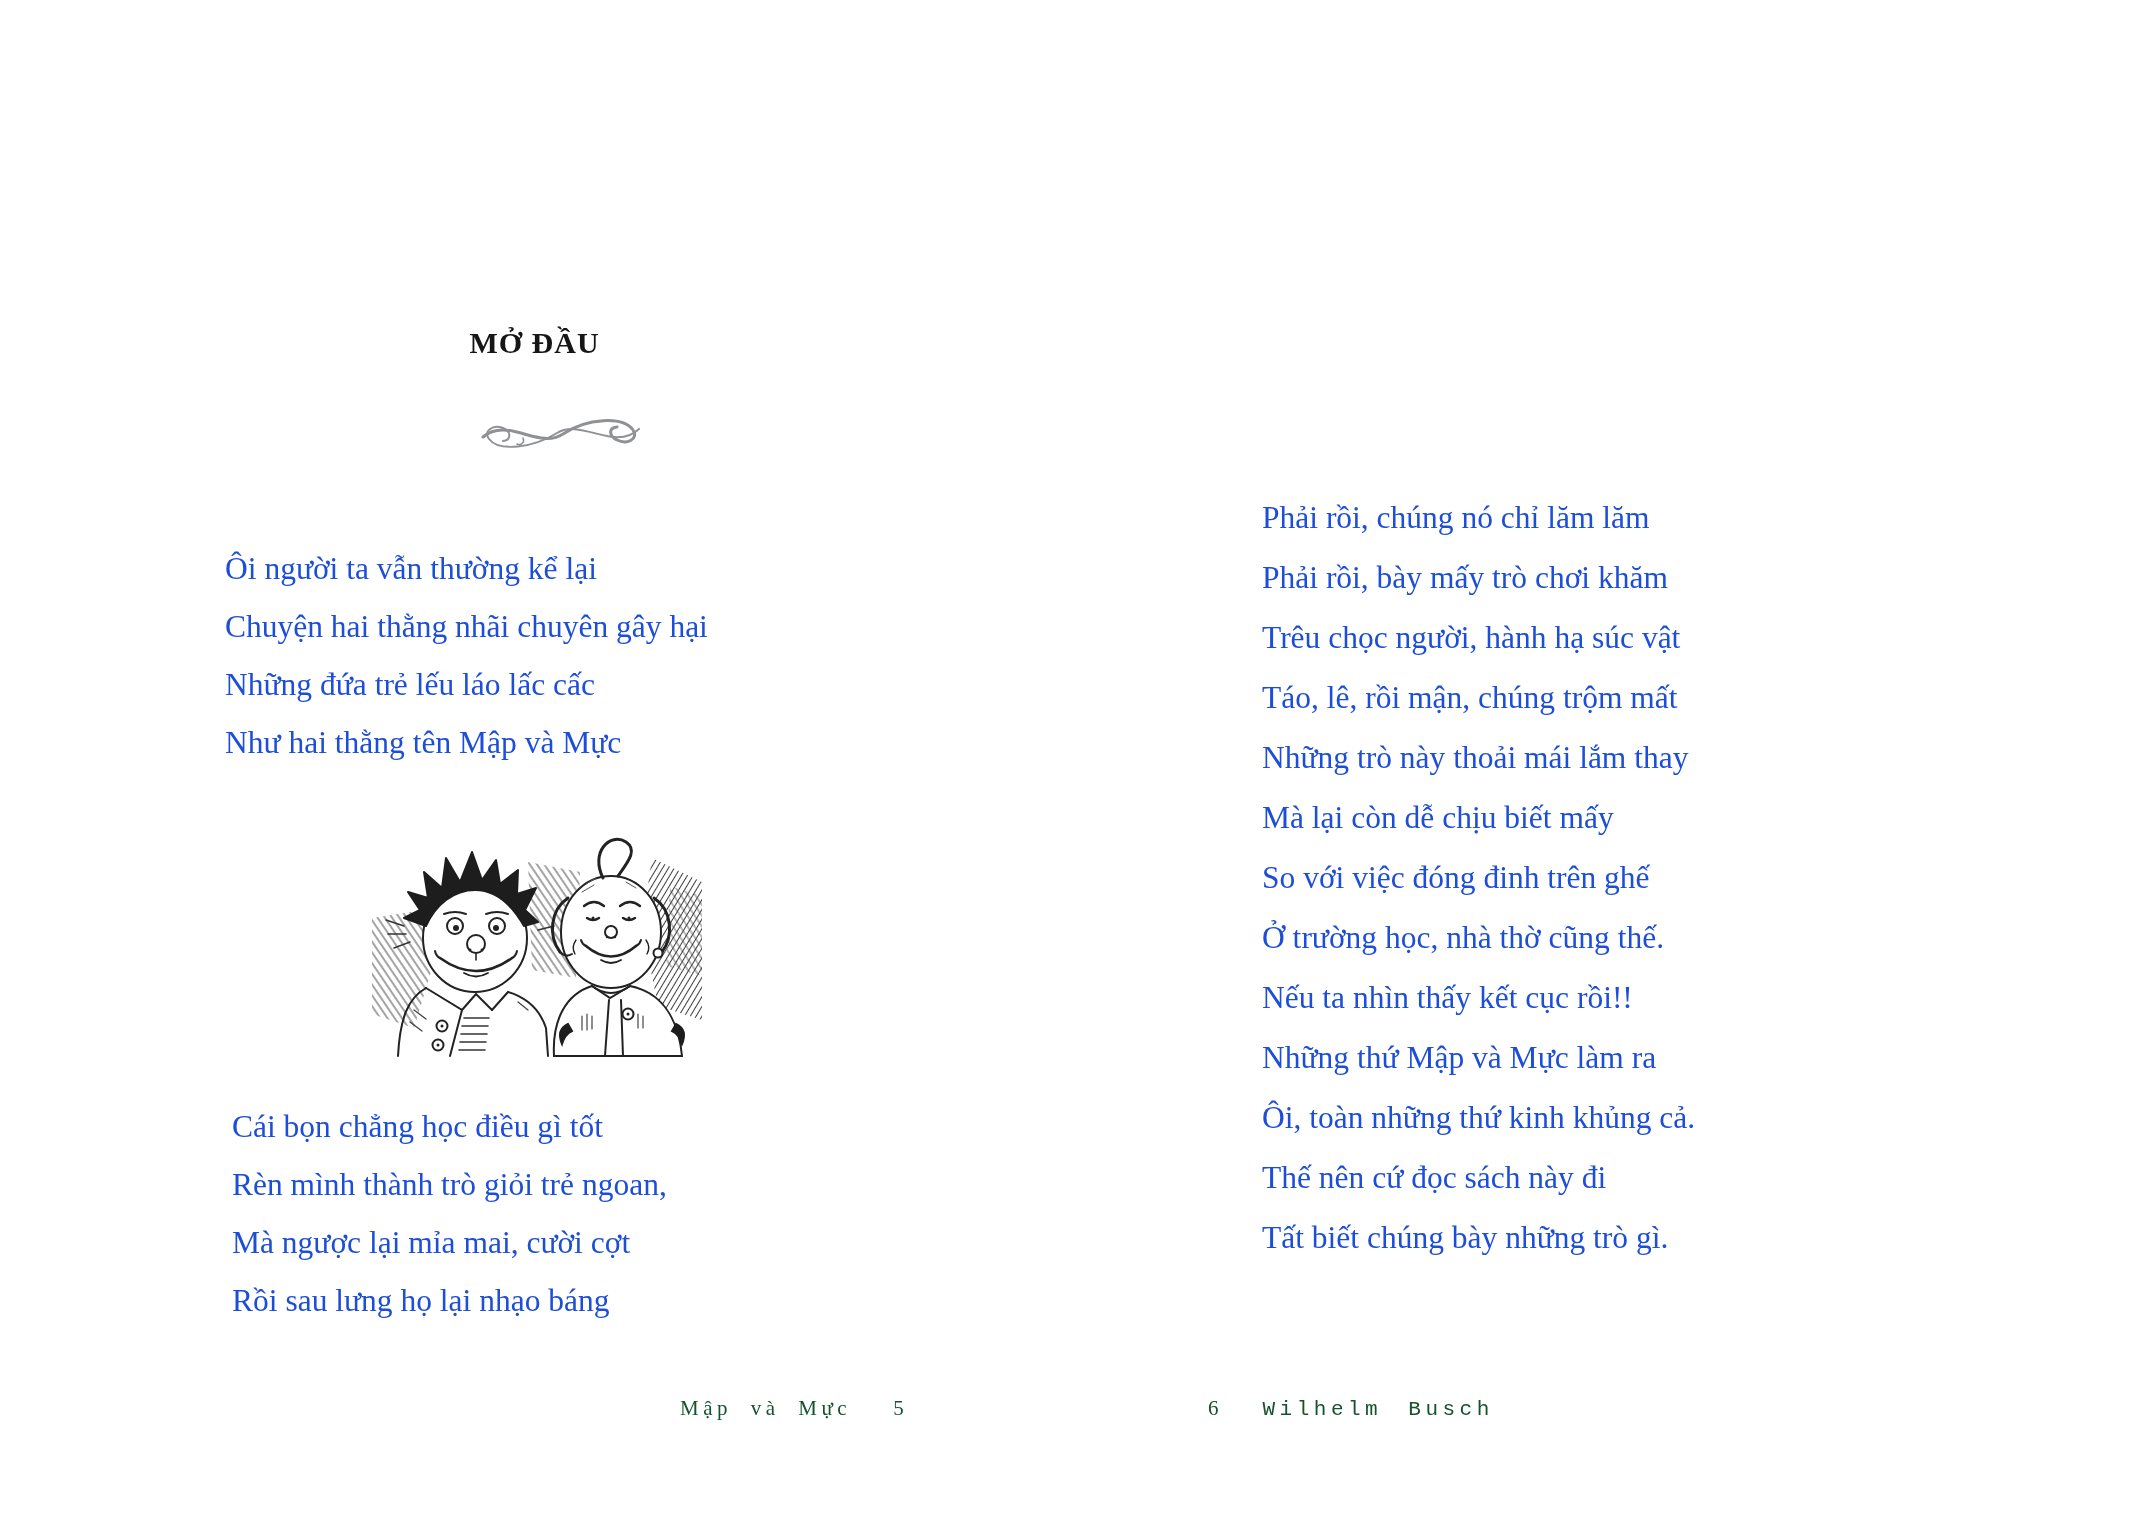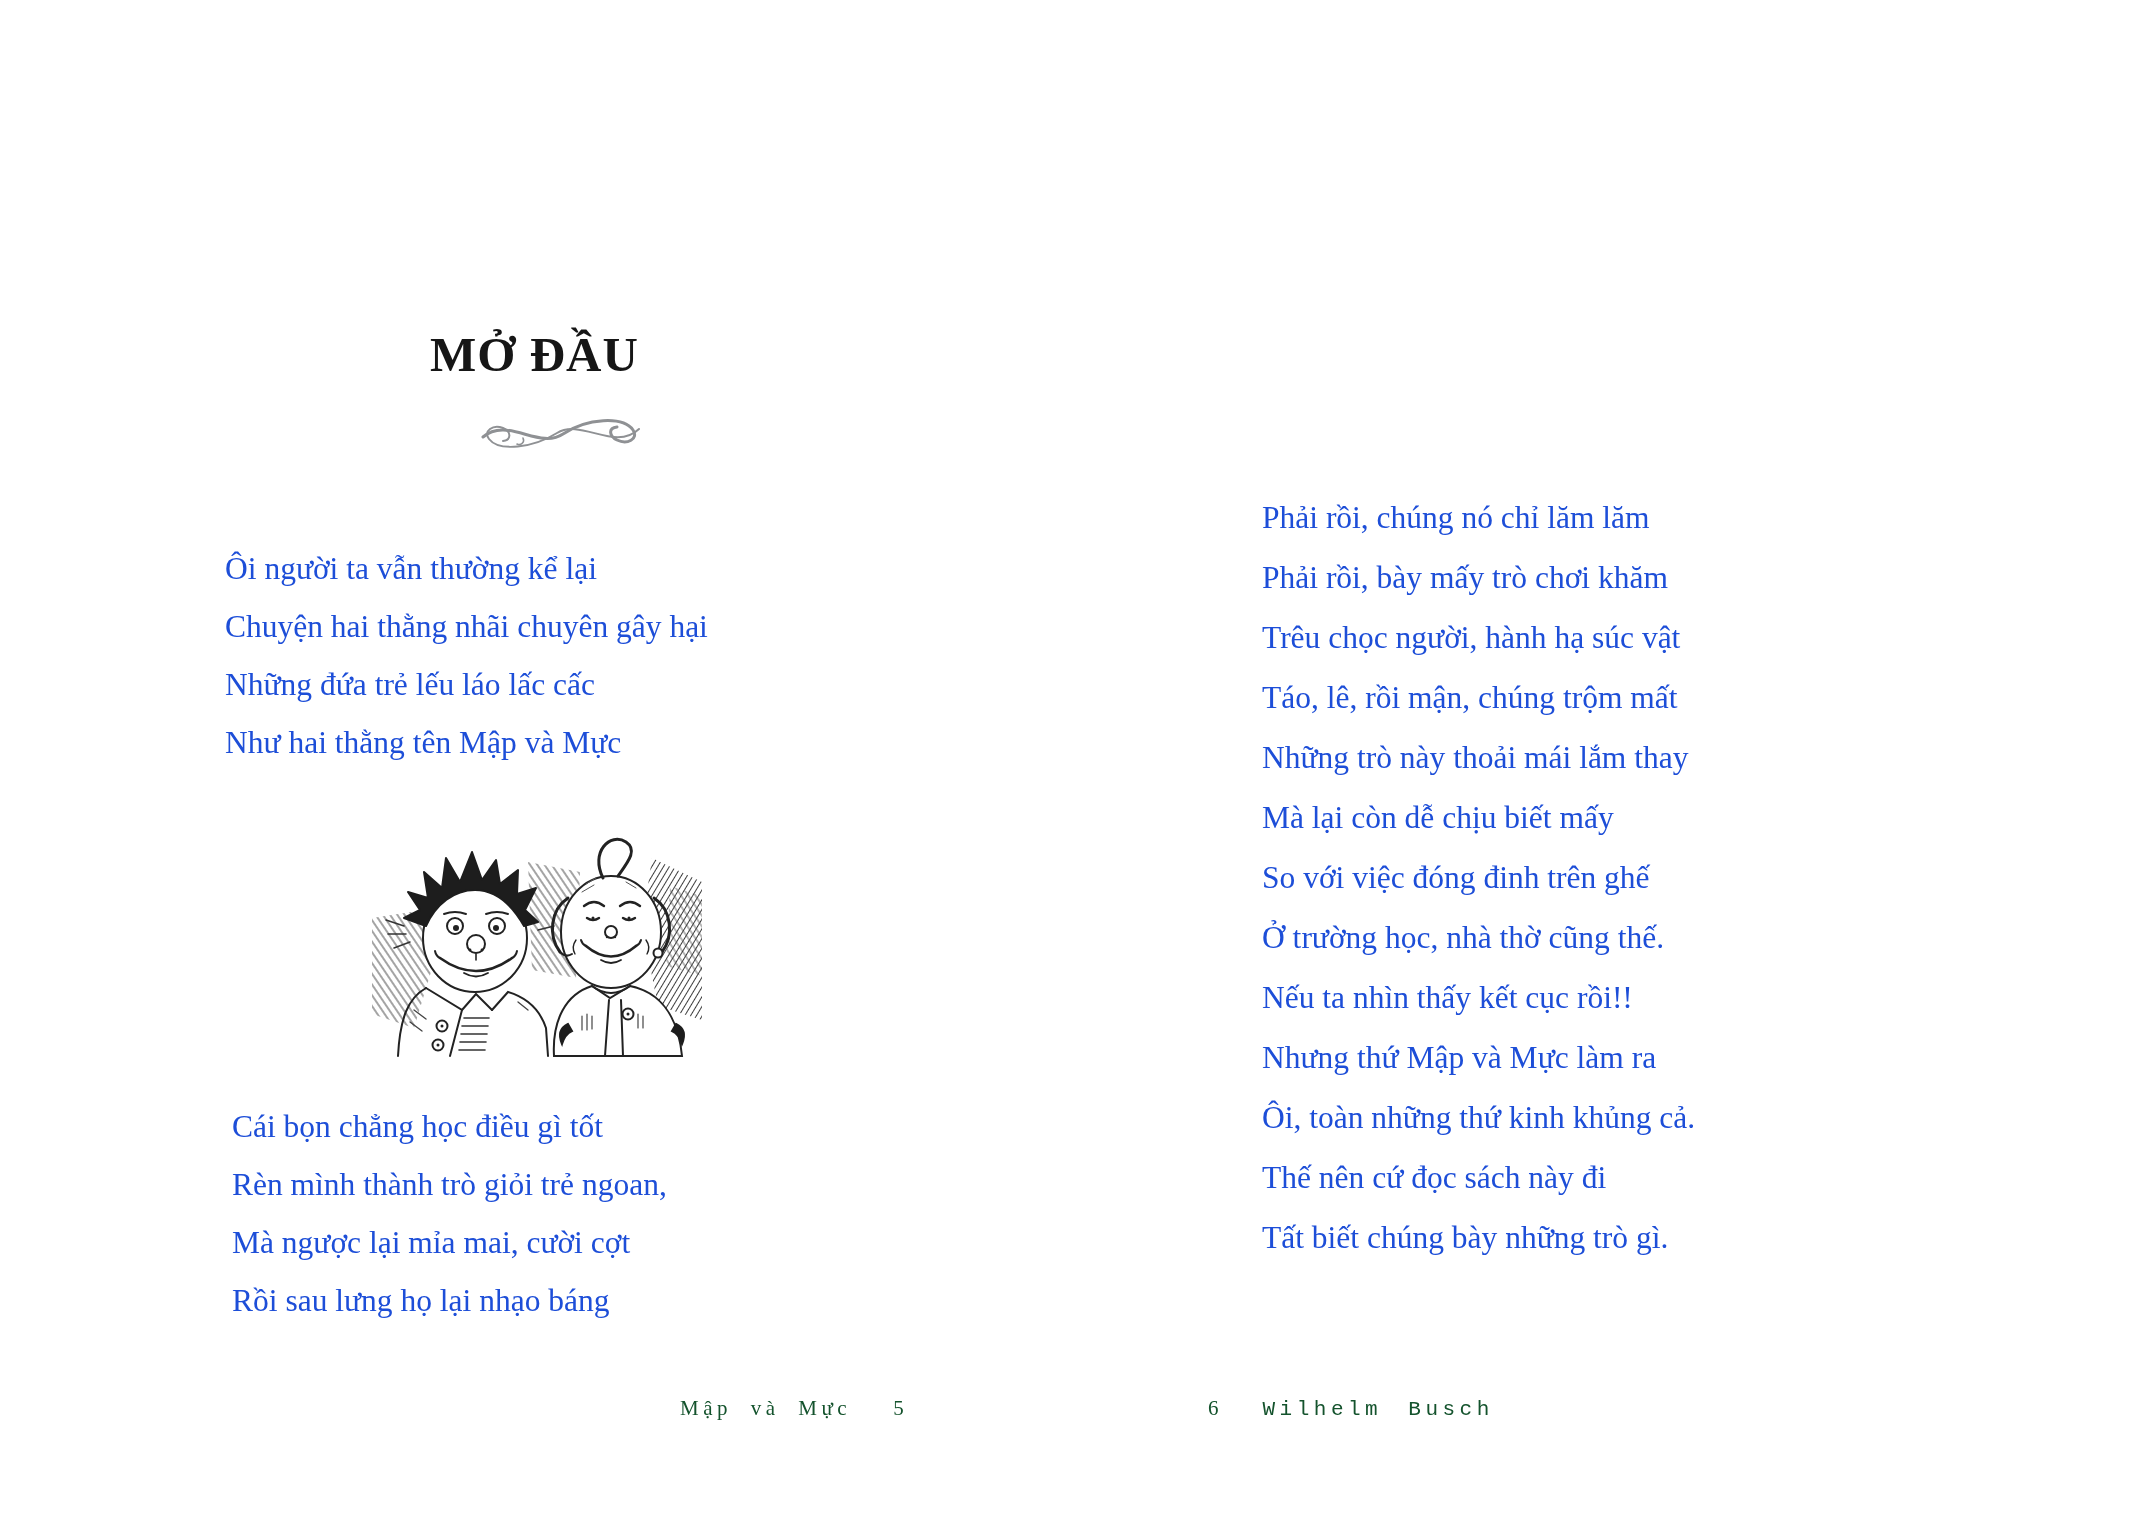"MỞ ĐẦU" .chapter-title { font-size: 49px -> 30px }
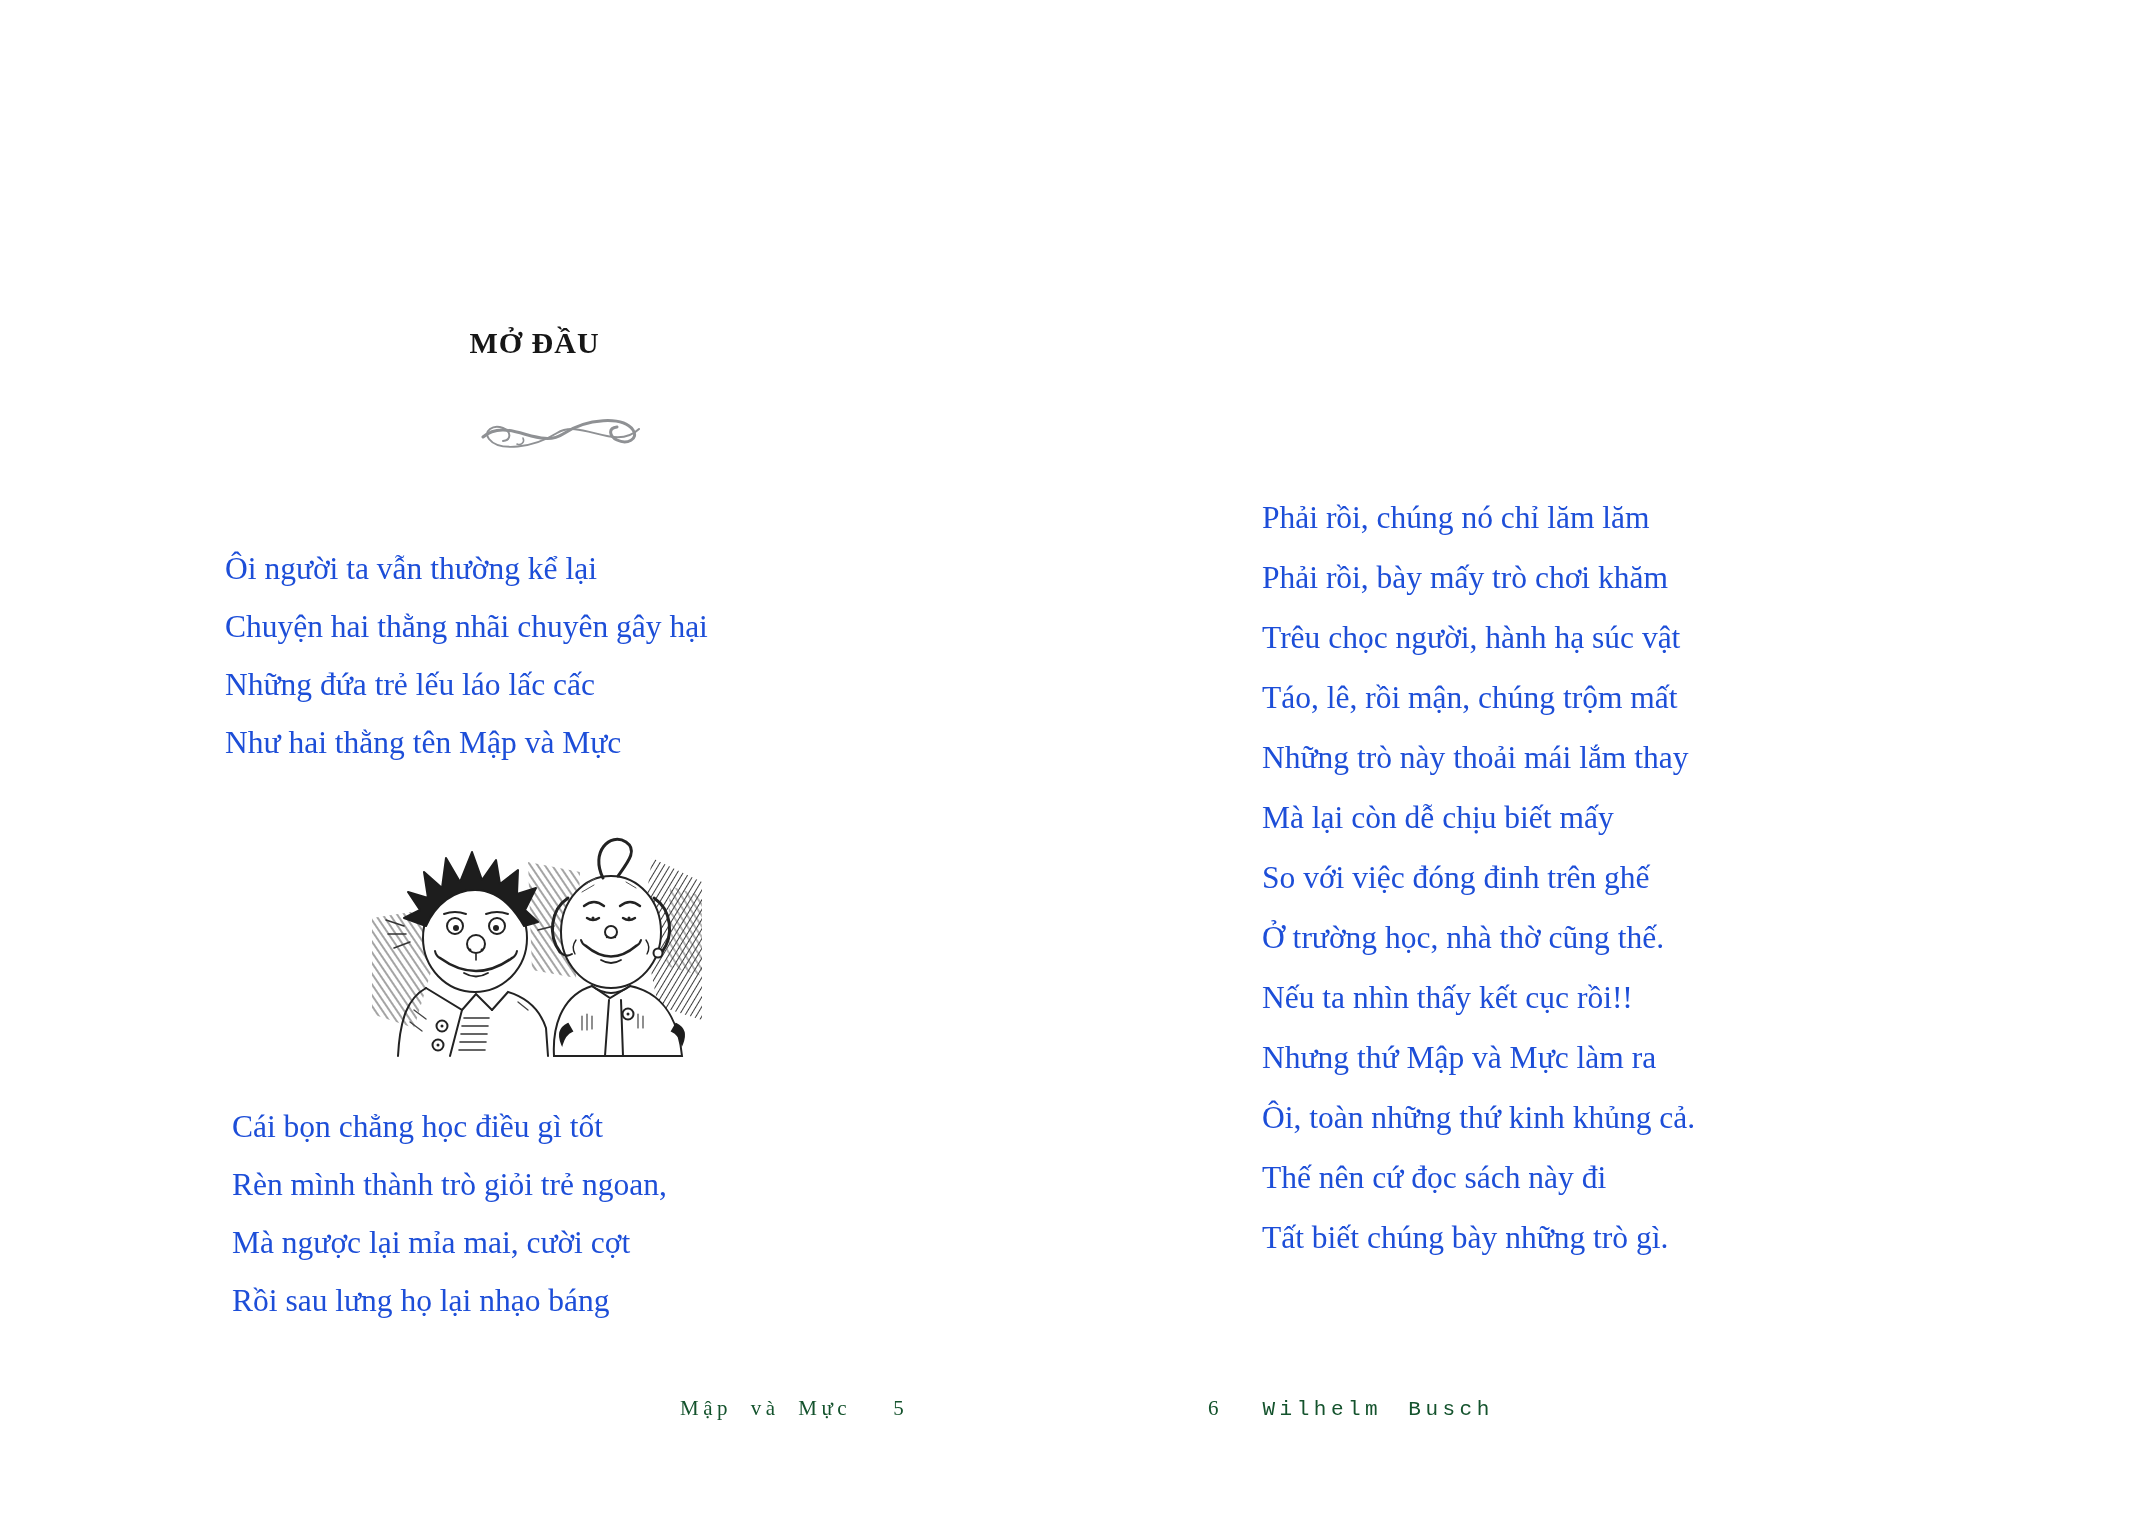"Nhưng thứ Mập và Mực" div.poem-line { text: Nhưng -> Những }
